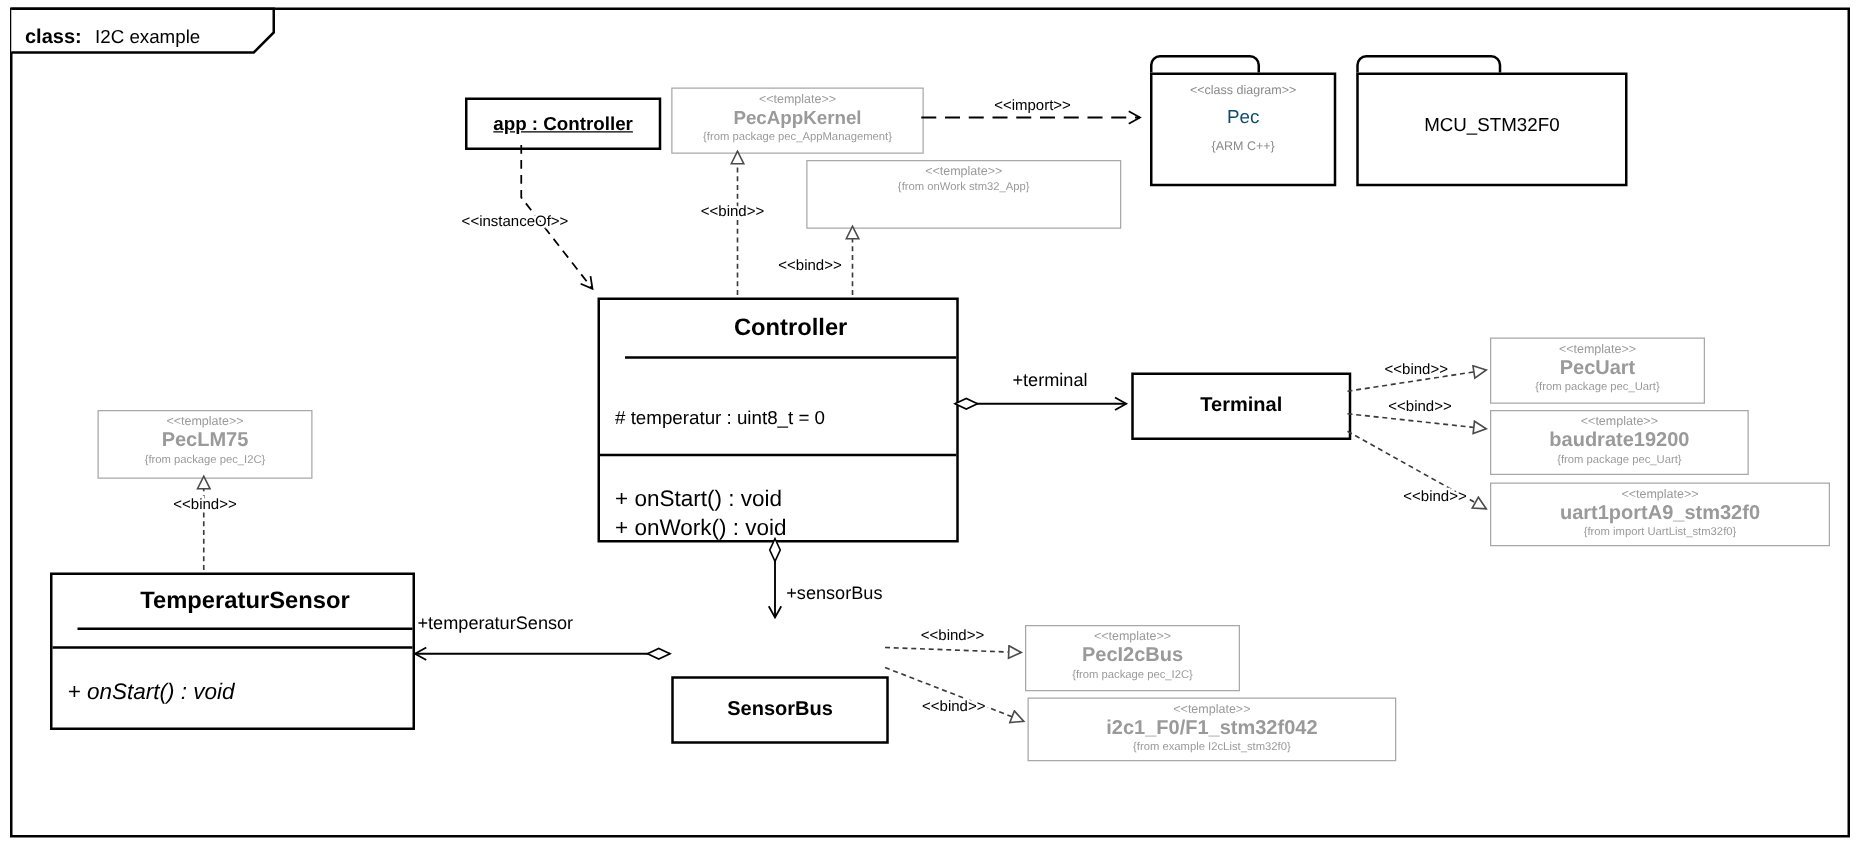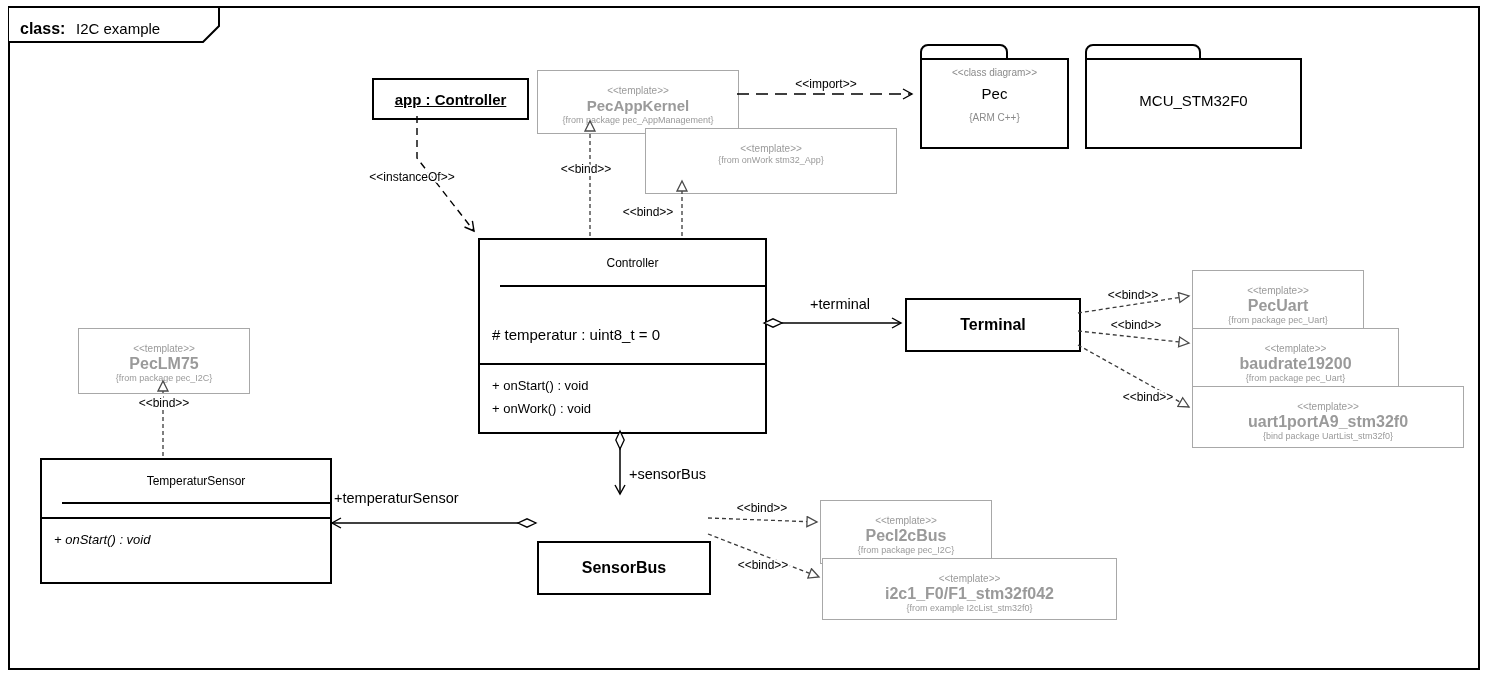"<<template>>" .tplbox { padding-top: 14px -> 3px }
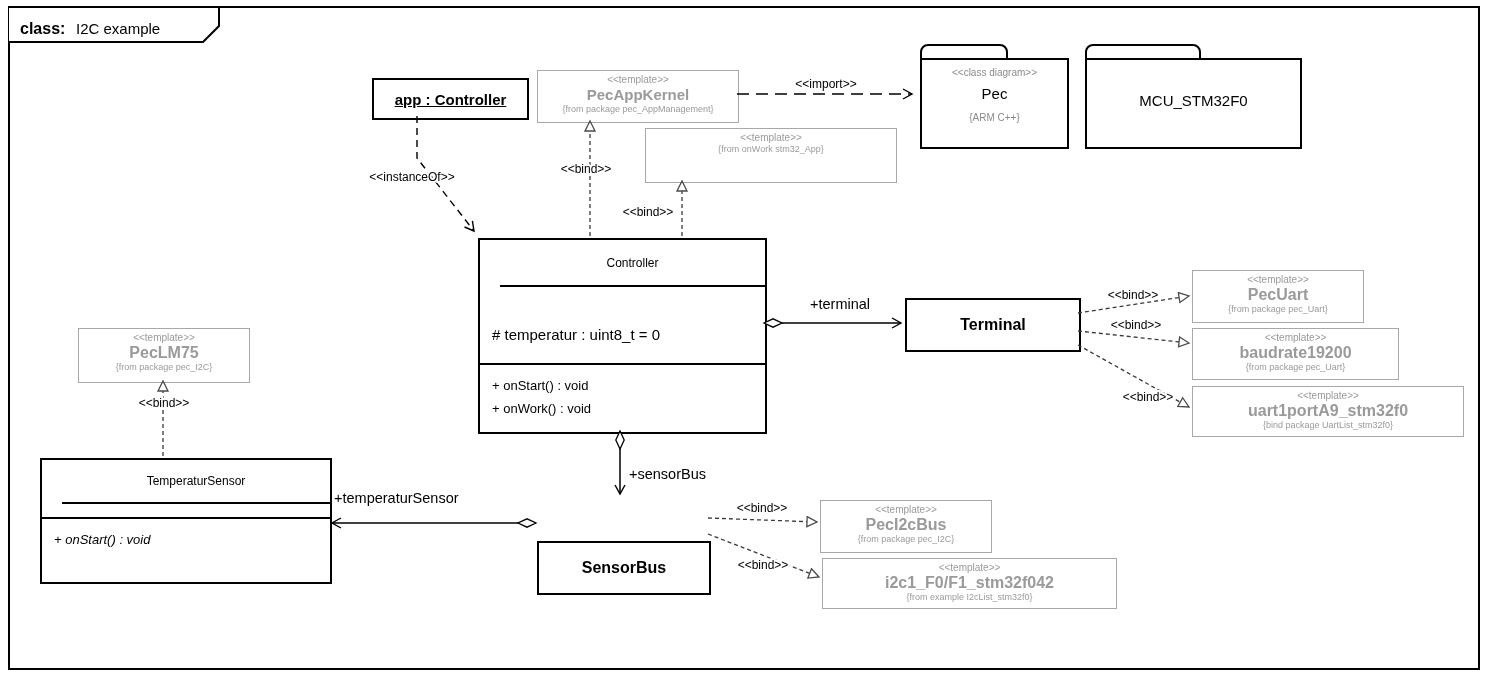"Pec" .pkg-name { color: #000000 -> #0c4a6e }
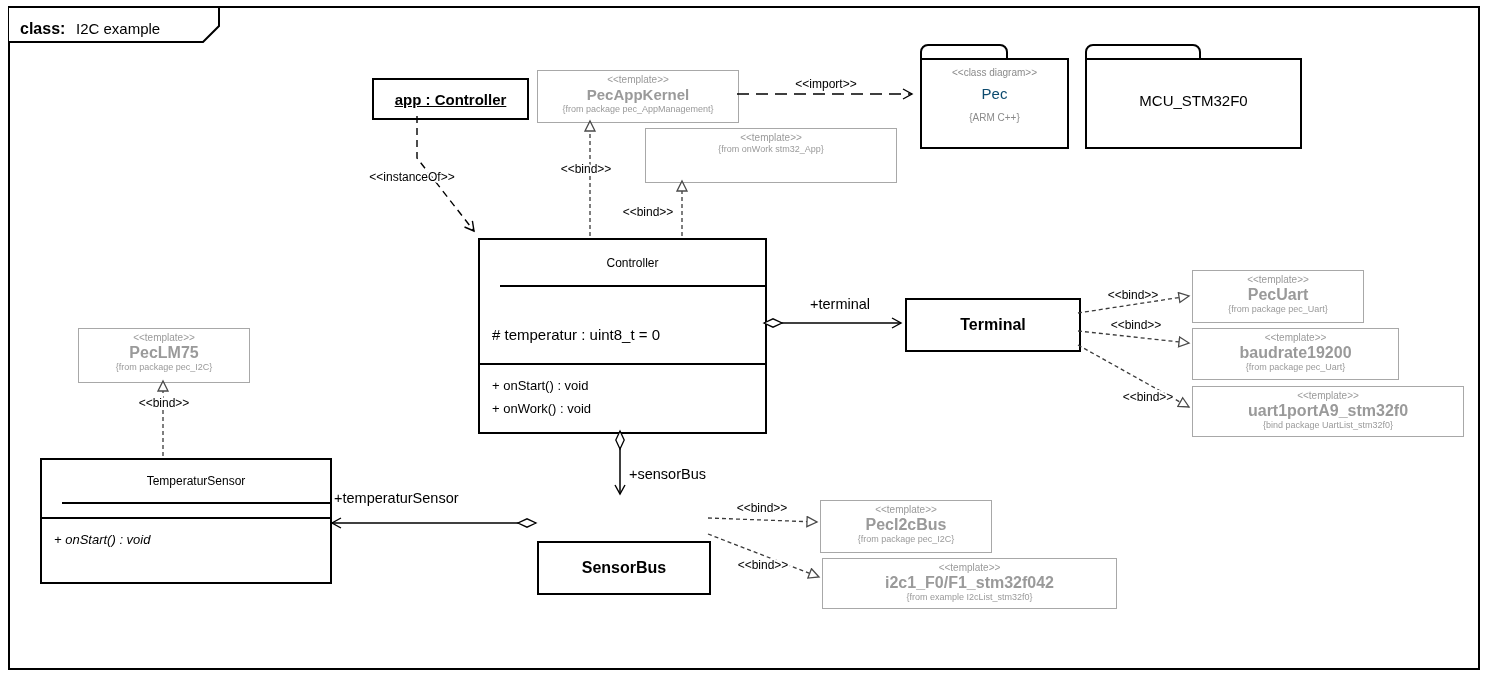"Controller" .cls-title { font-size: 12px -> 19px; font-weight: normal -> bold }
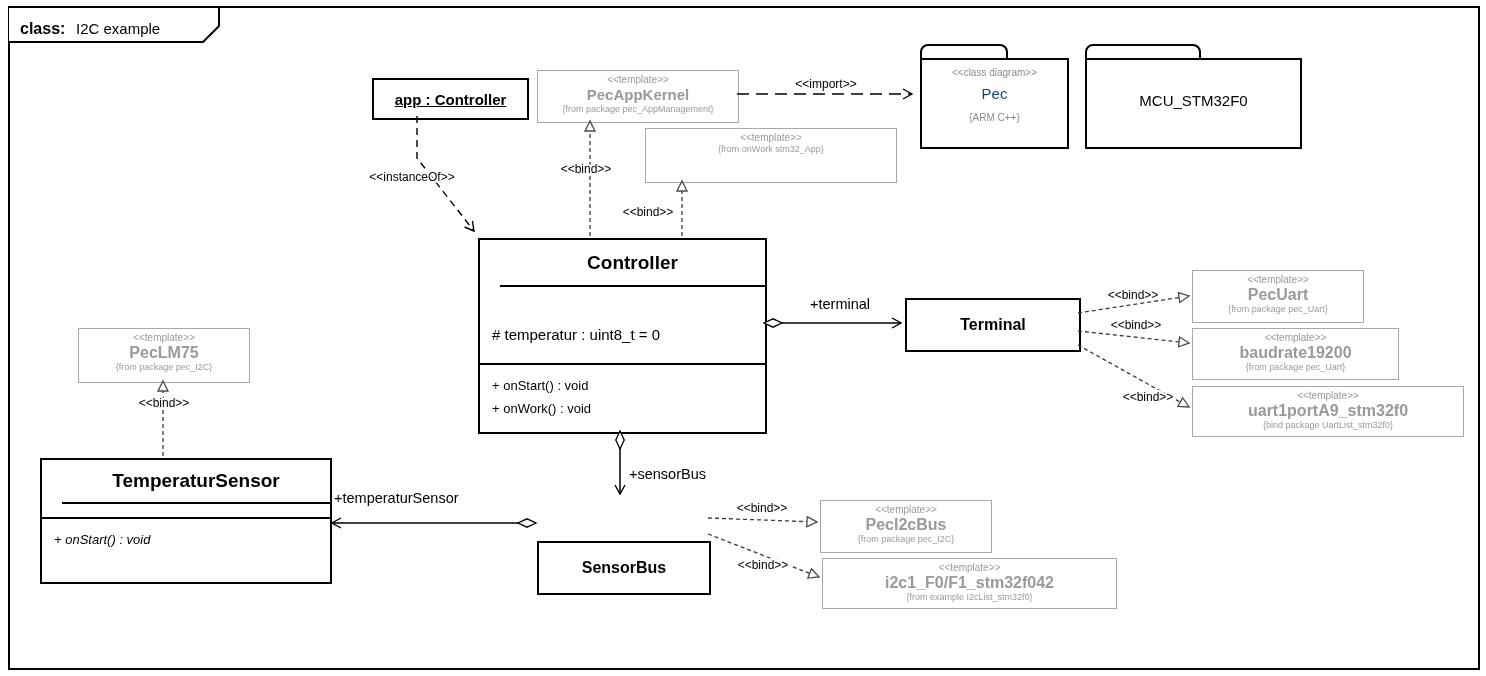"+ onStart() : void" .cls-ops { font-size: 13px -> 18px; padding: 9px 12px -> 23px 12px }
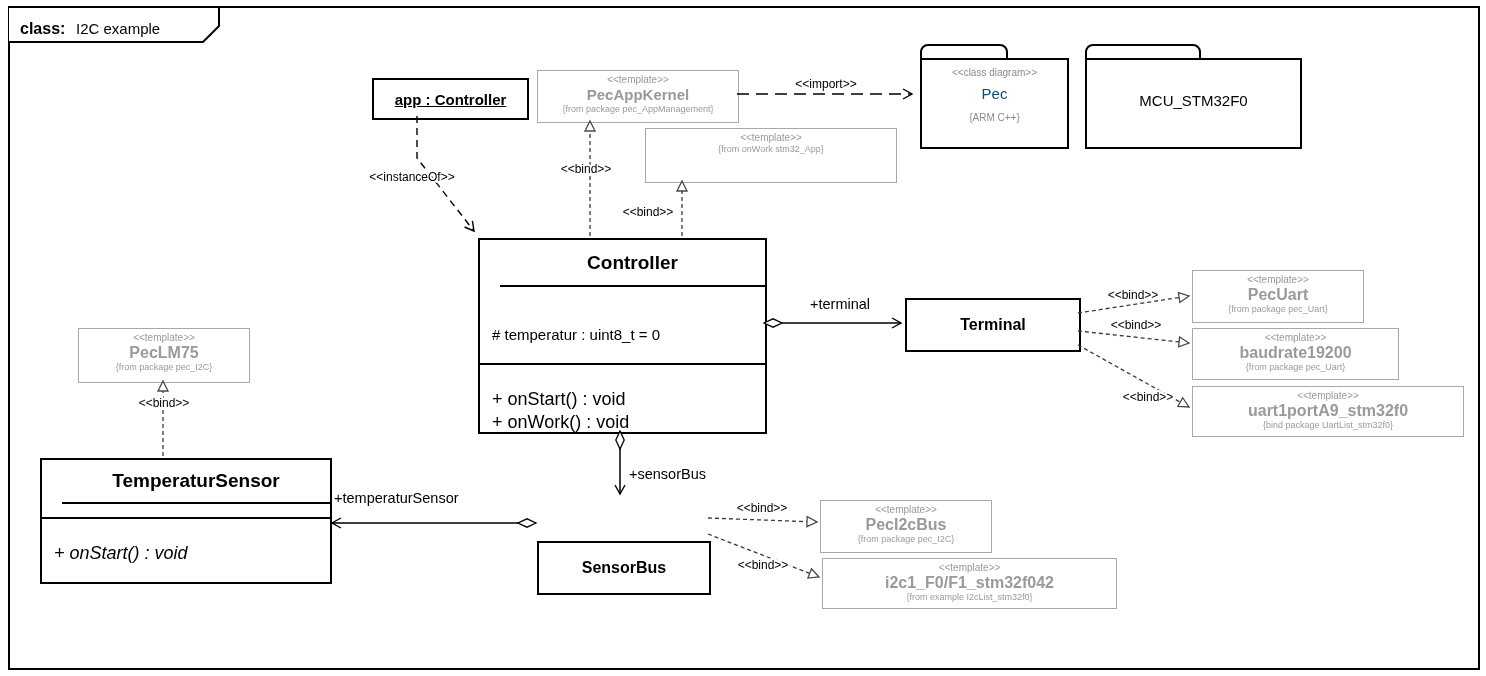"{bind package UartList_stm32f0}" div.tpl-from { text: bind package -> from import }
